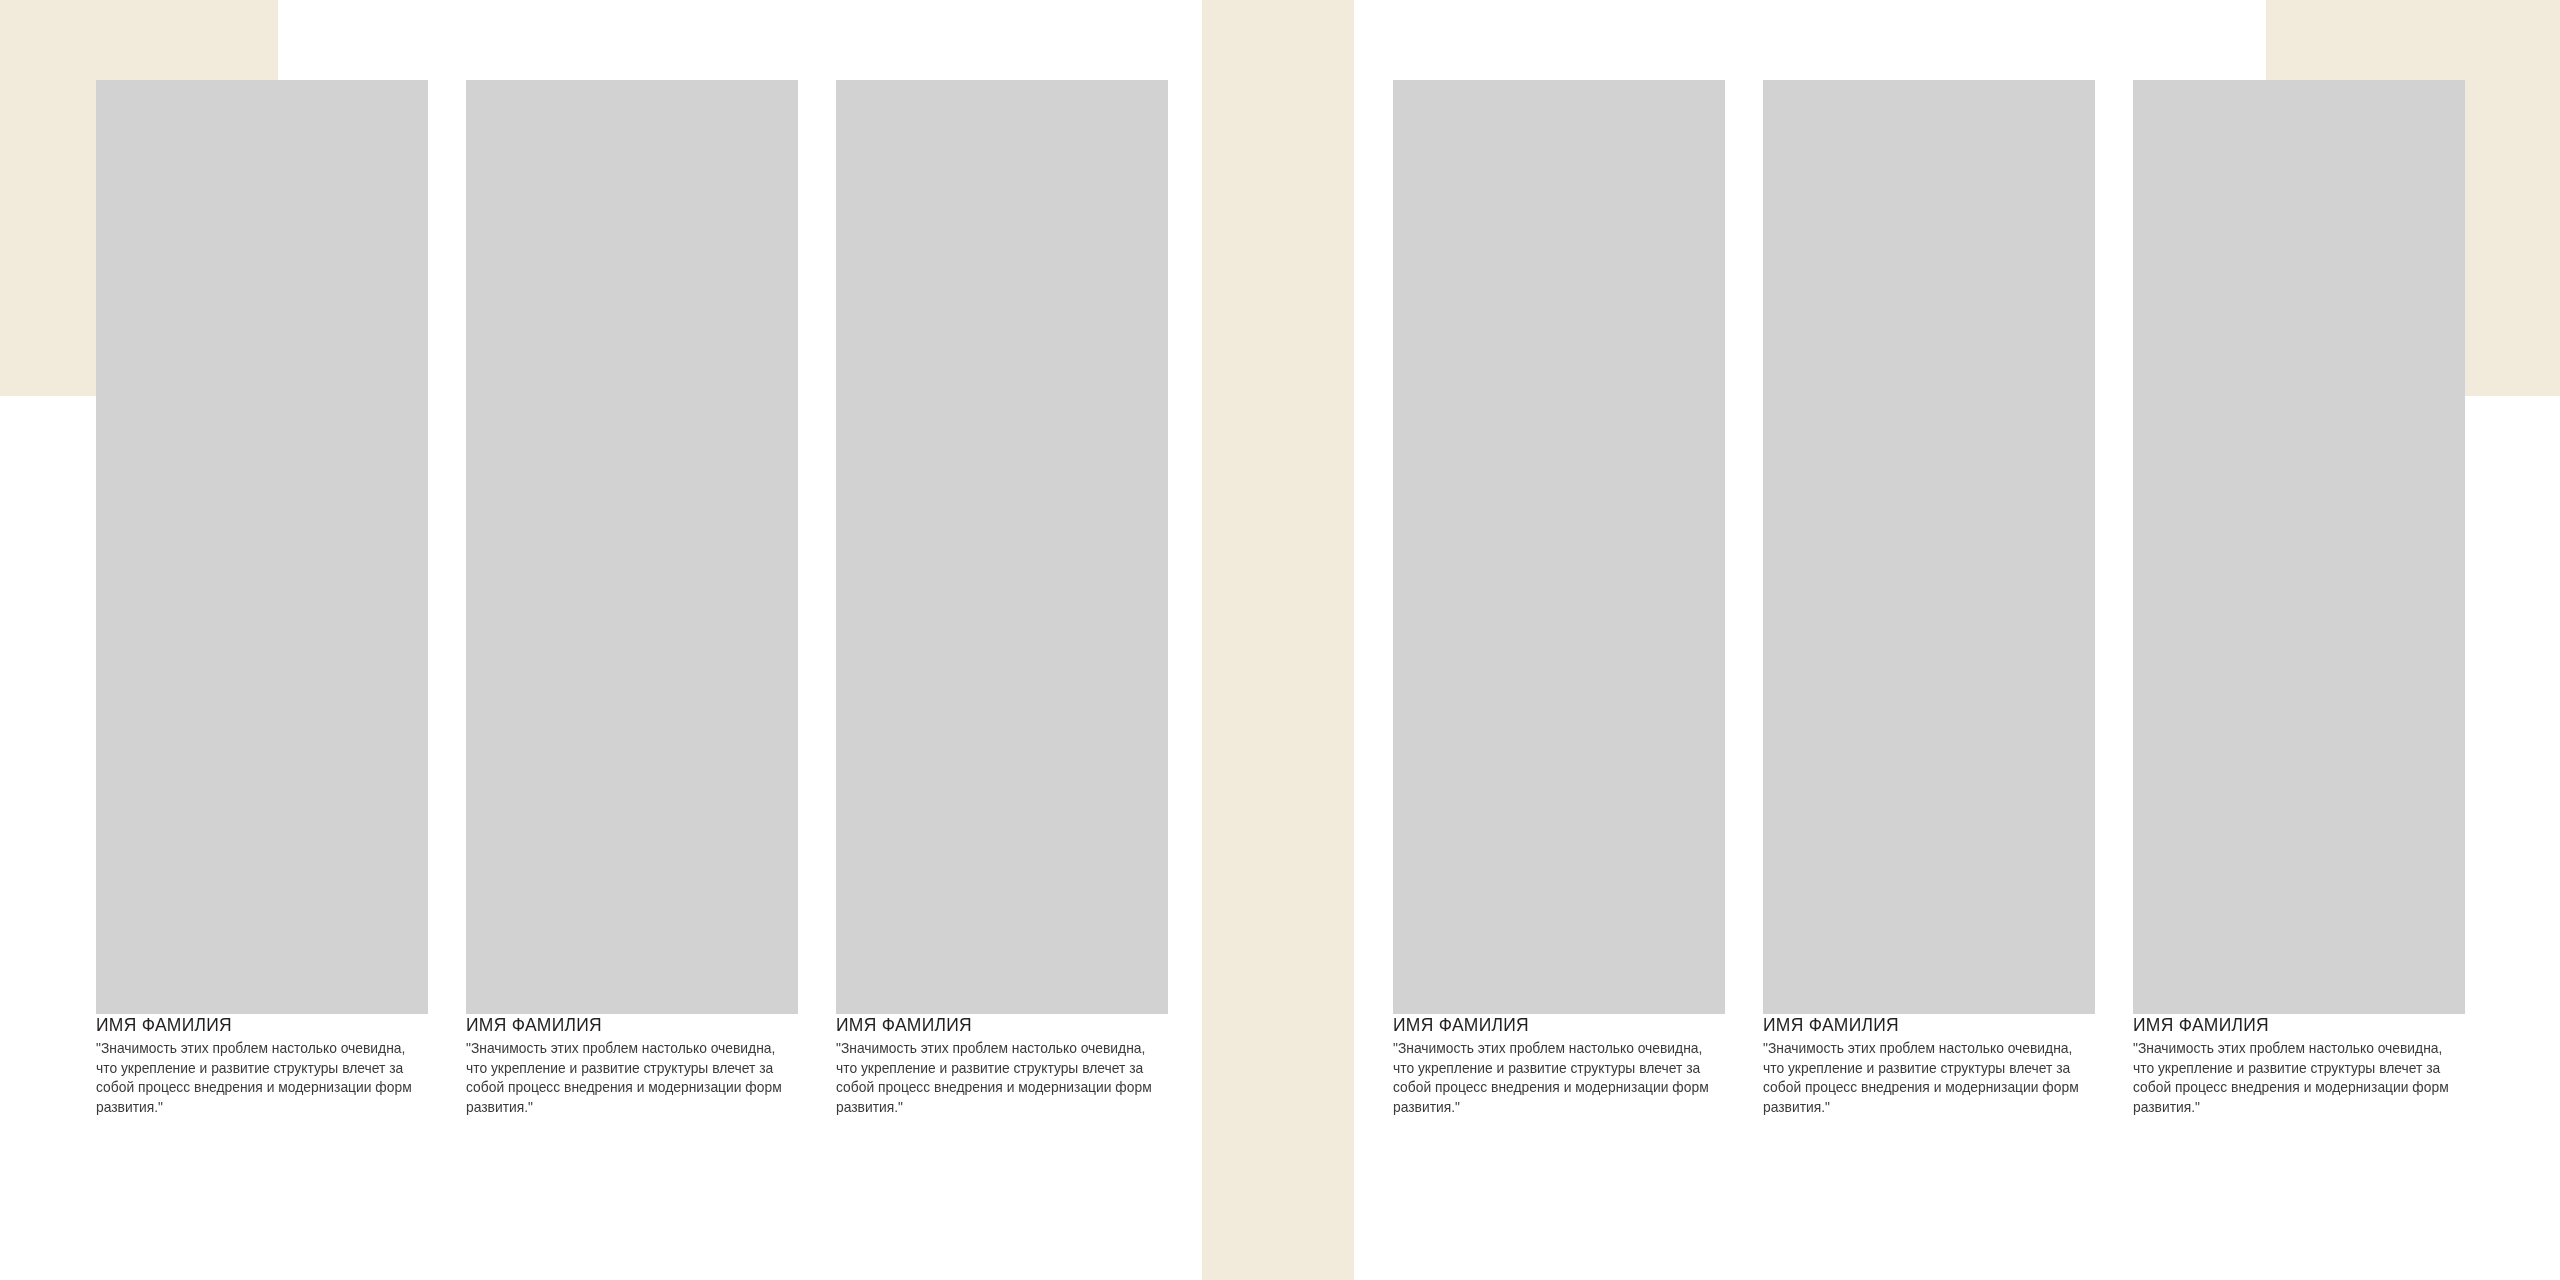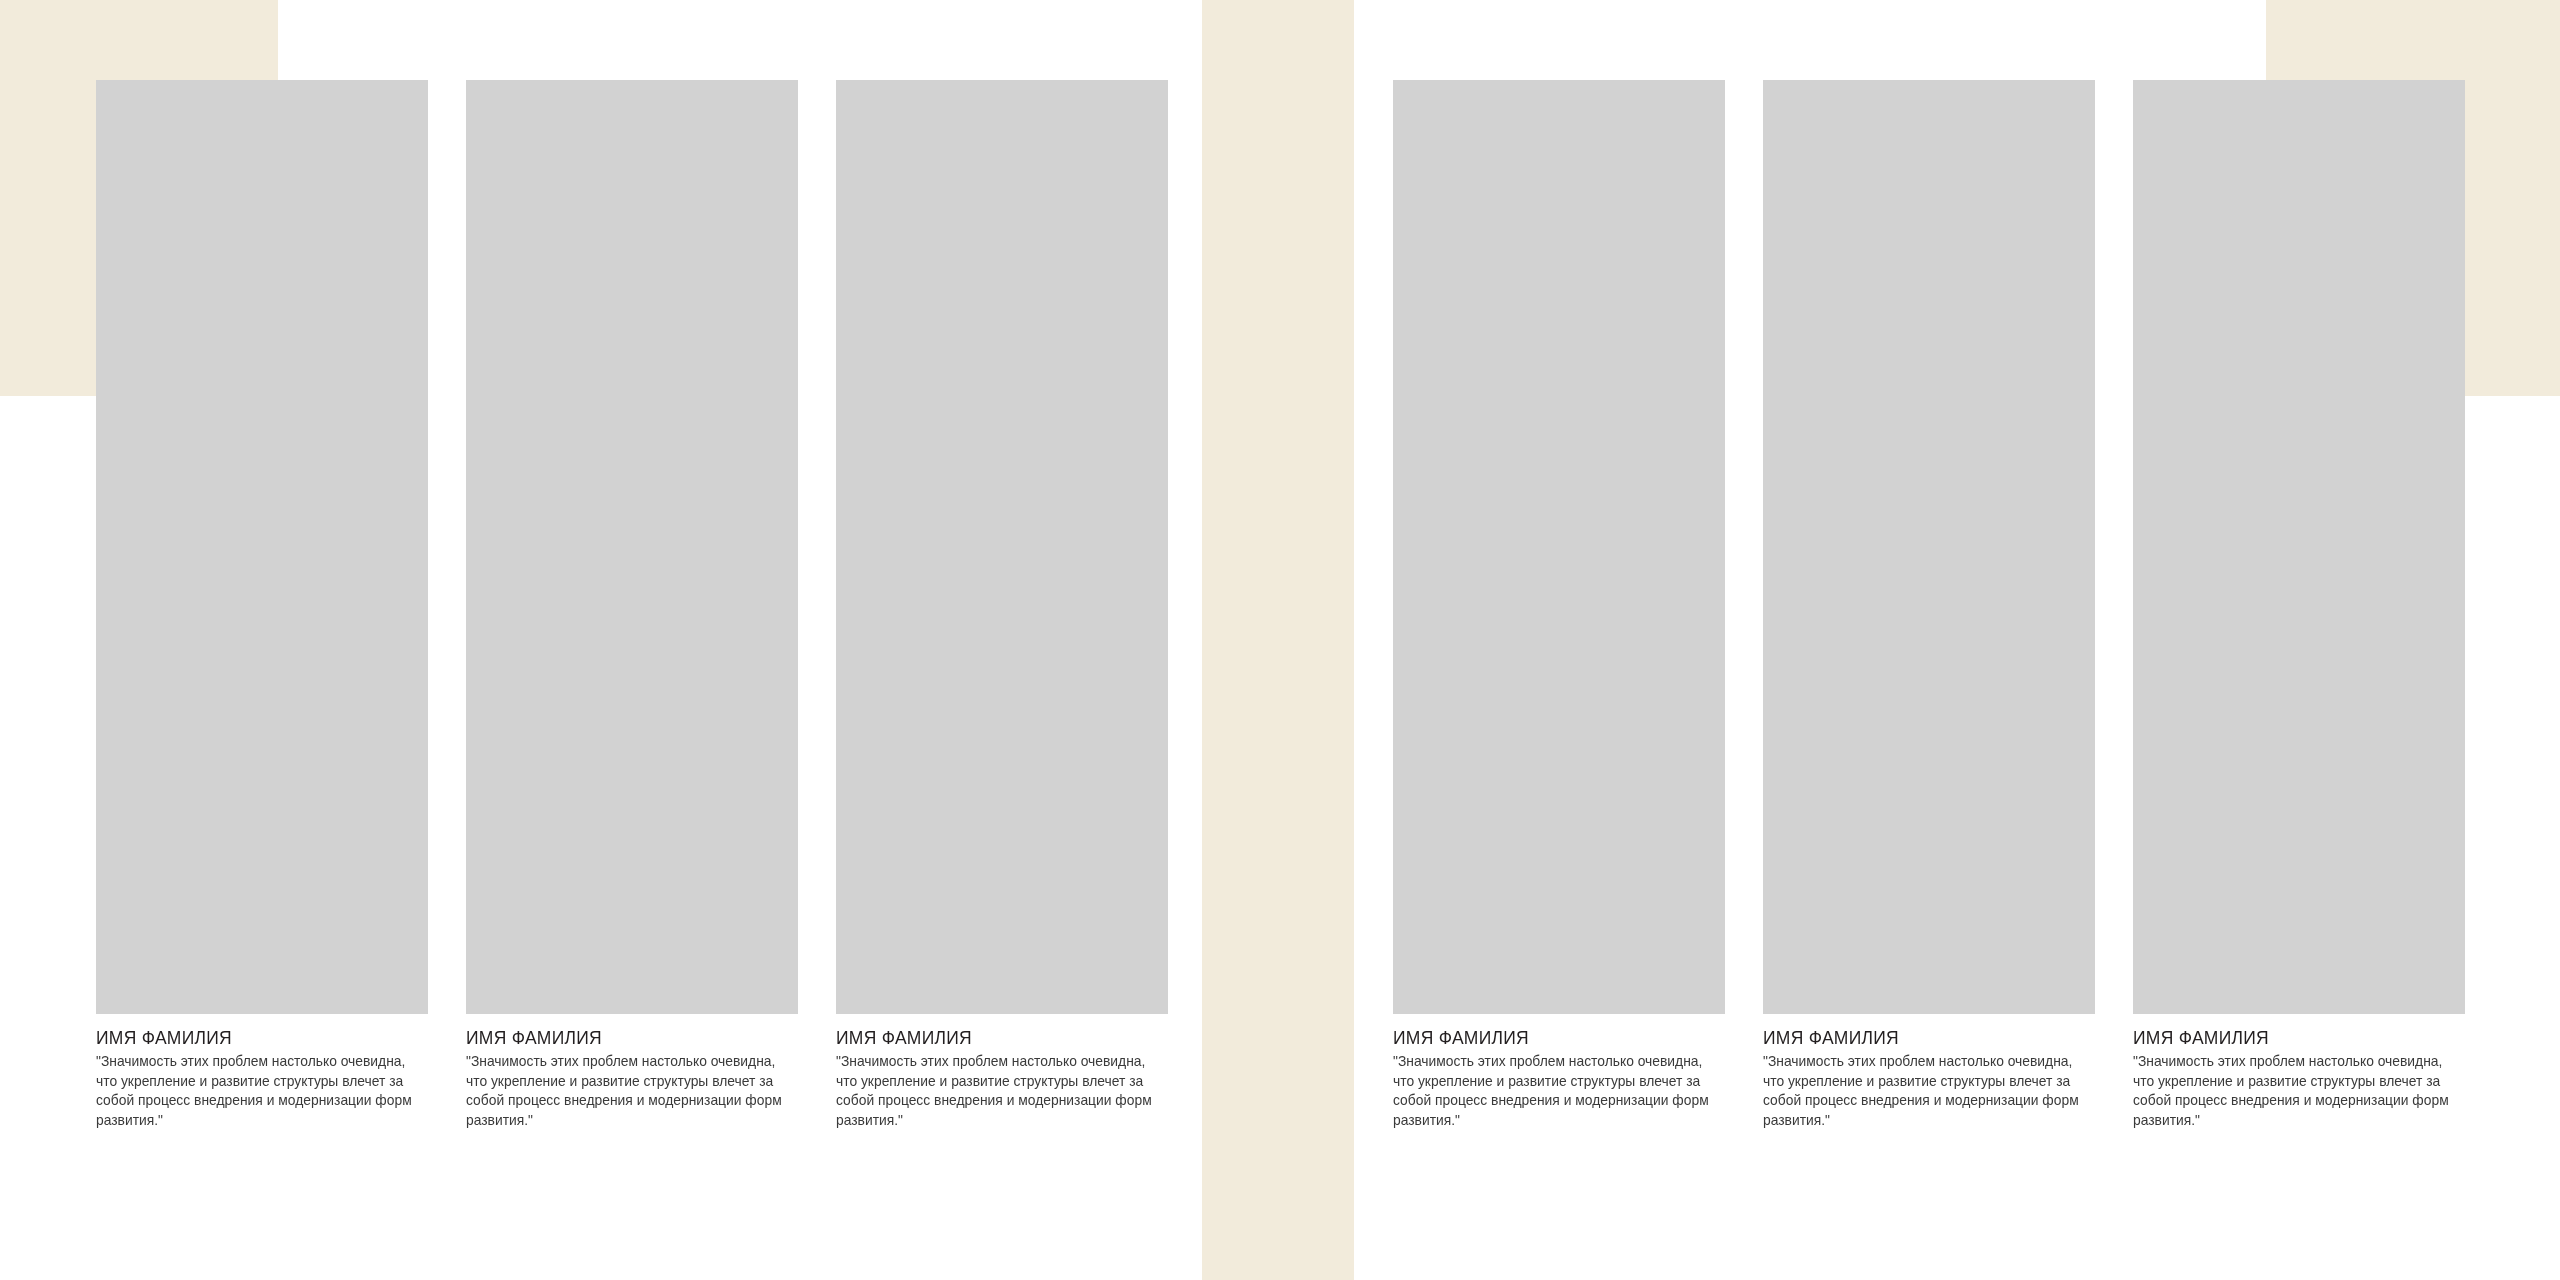"ИМЯ ФАМИЛИЯ" .card-body { padding-top: 13px -> none }
